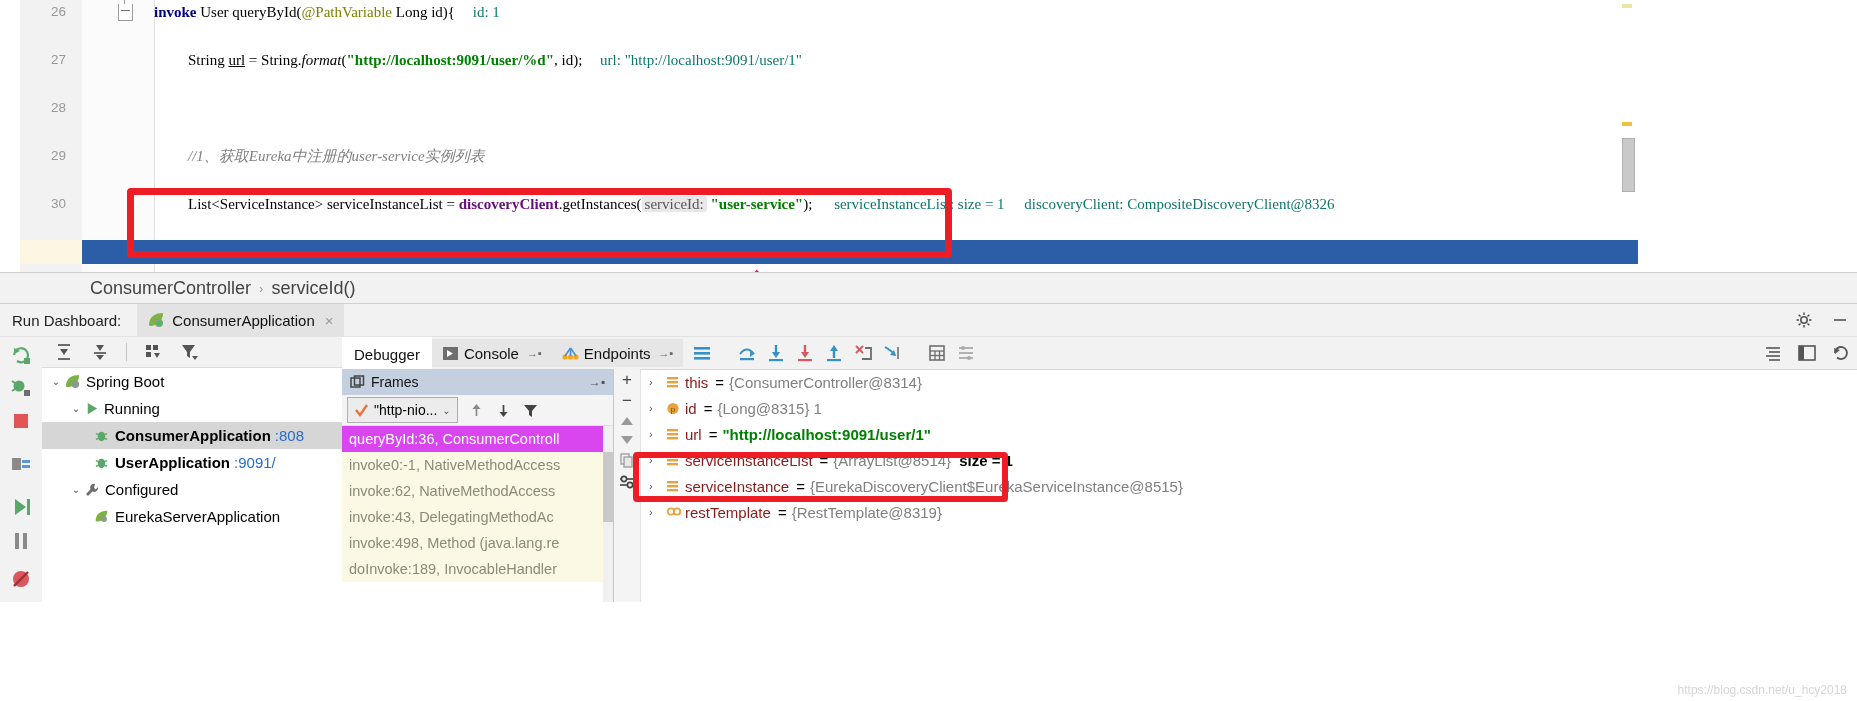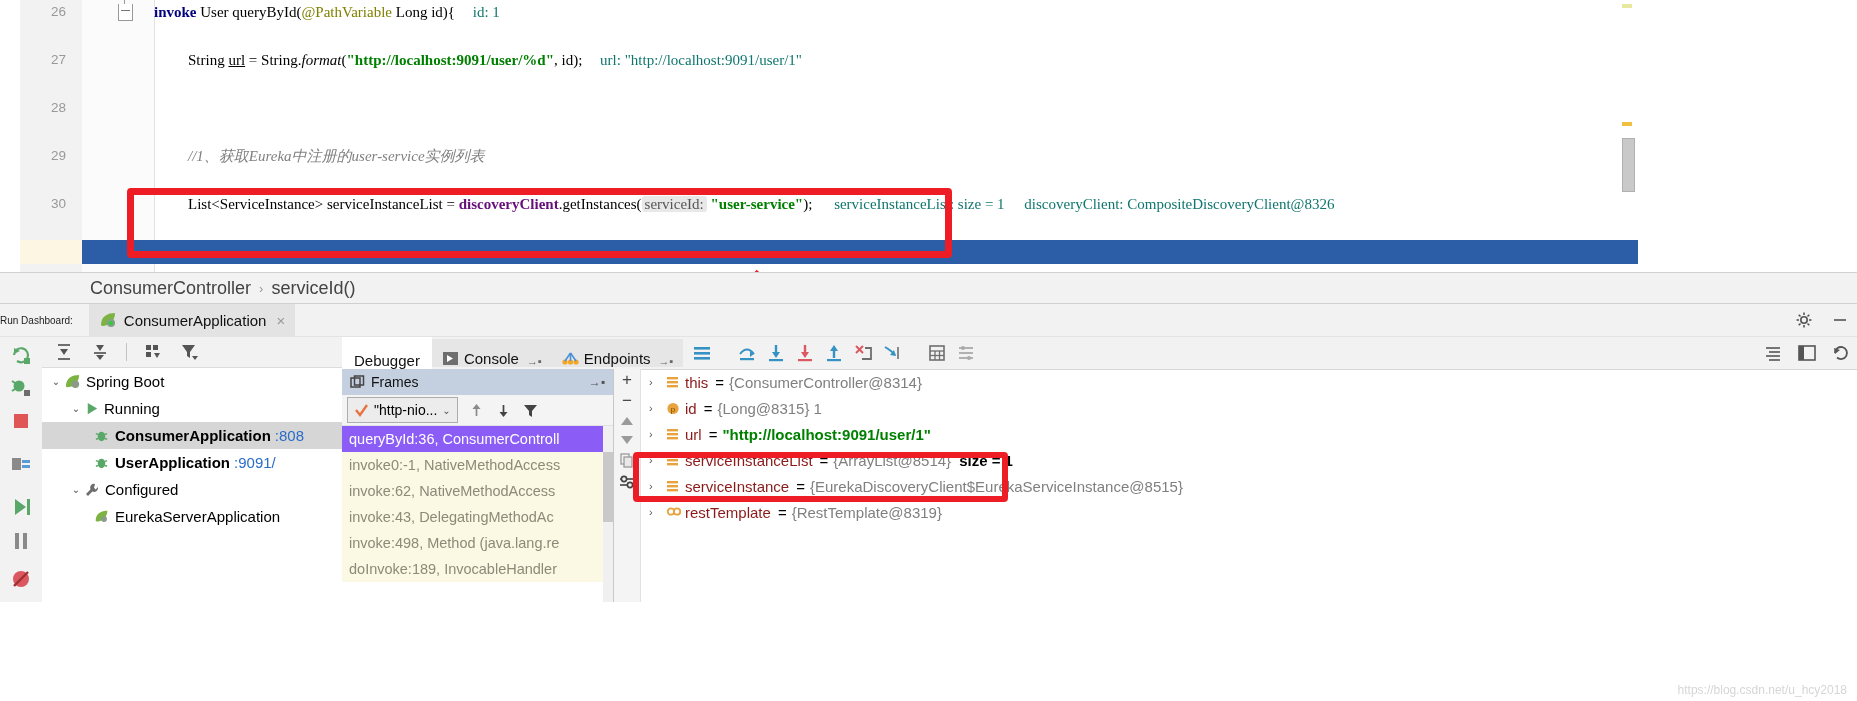"Run Dashboard:" .rd-label { font-size: 10px -> 15px; margin-left: none -> 12px }
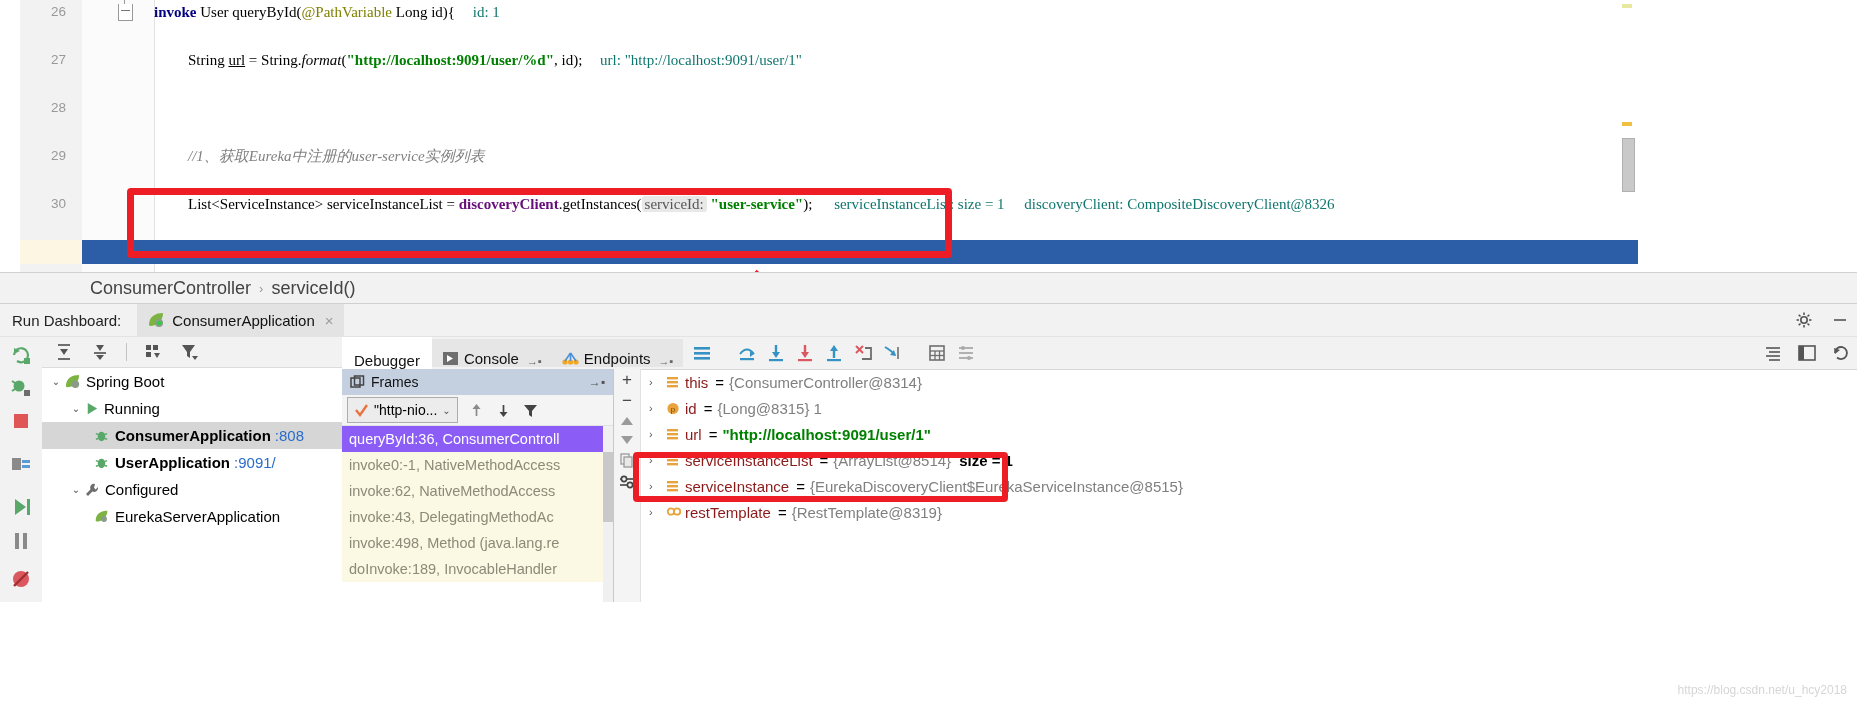"Debugger" .dtab { align-items: flex-end -> center }
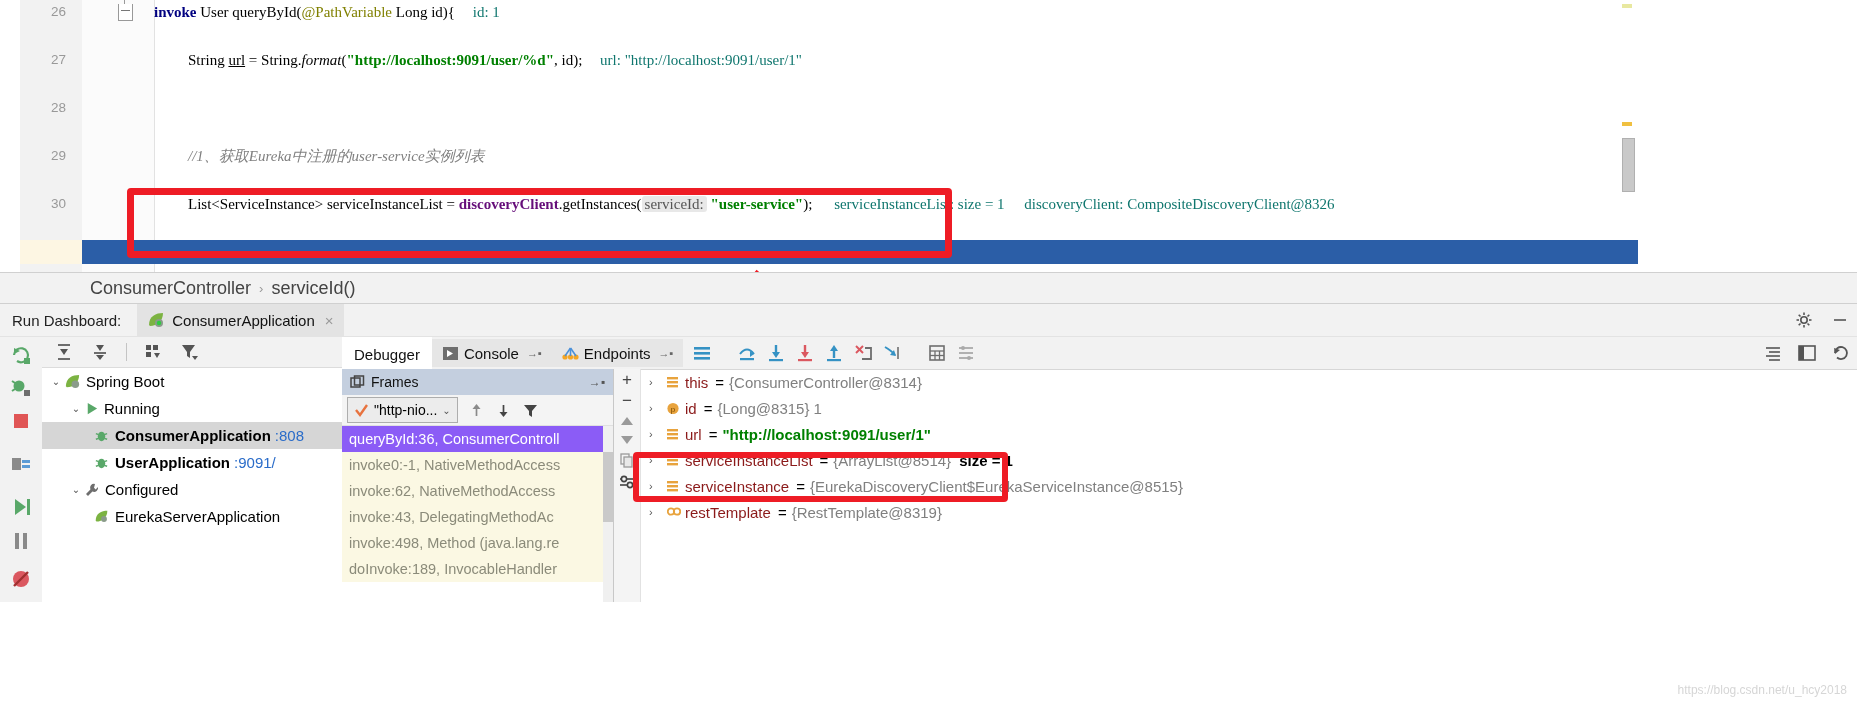"queryById:36, ConsumerControll" .frm.sel { background: #8b5cf6 -> #d946ef }
